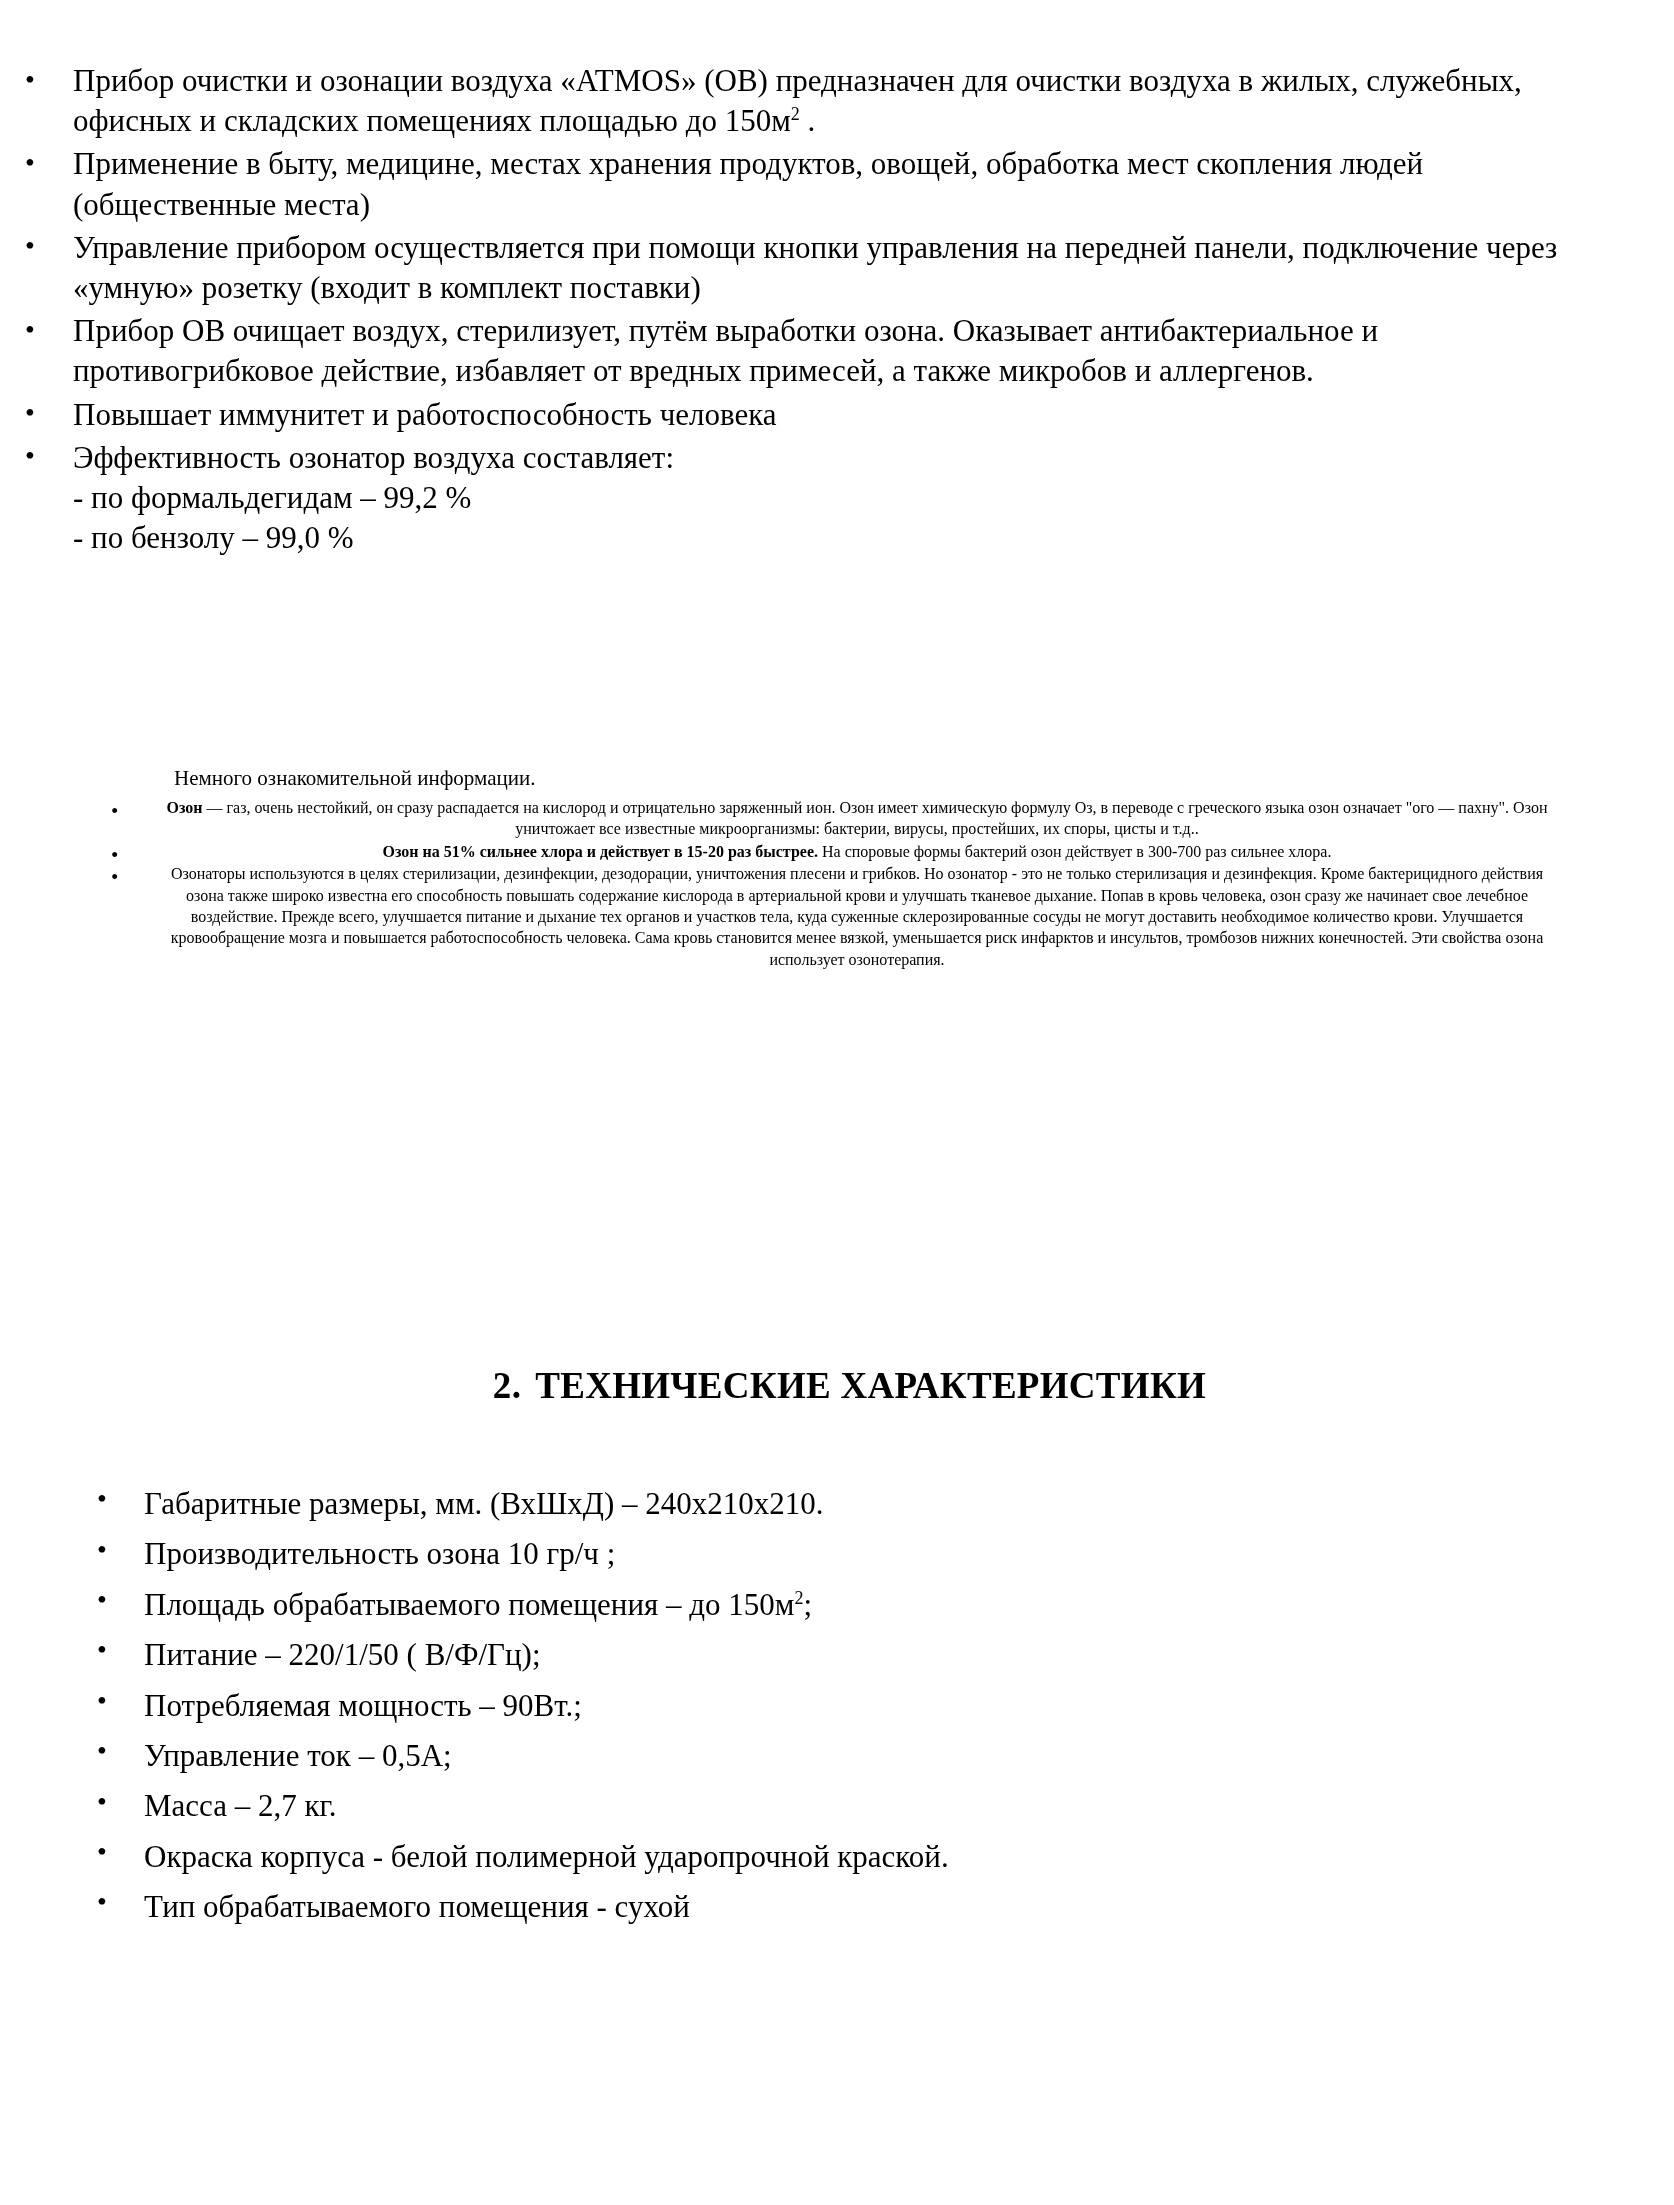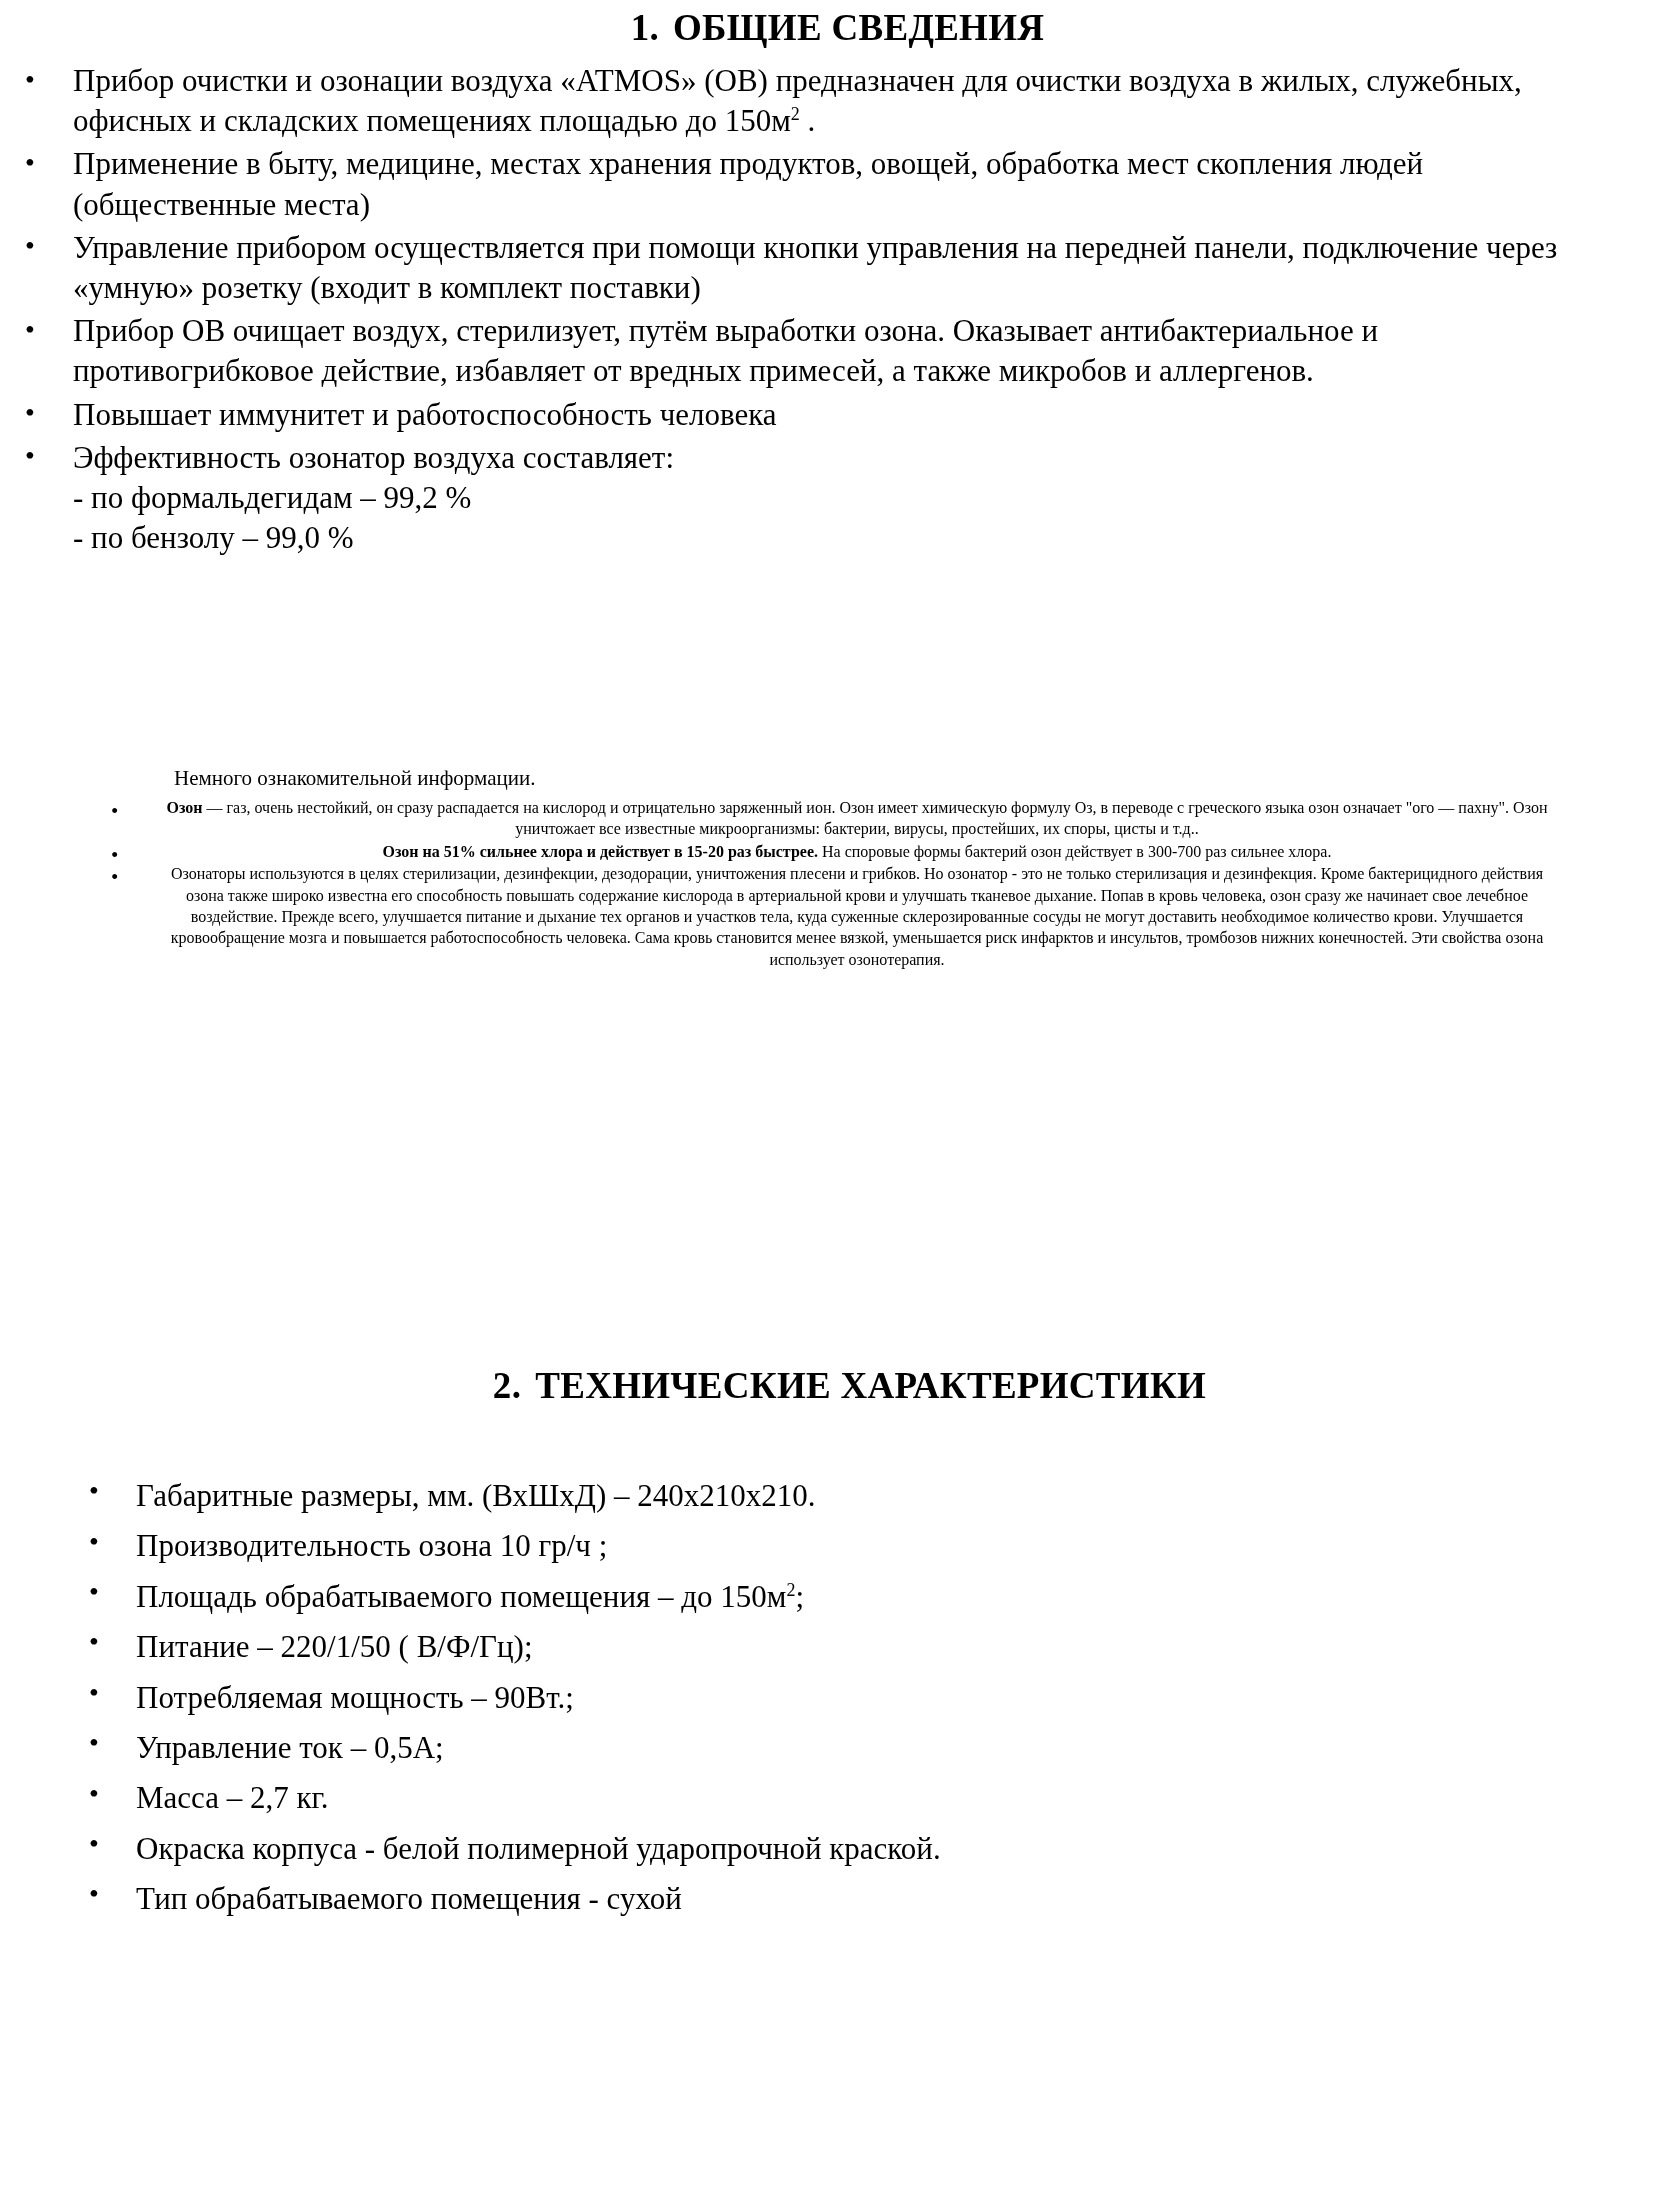"1. ОБЩИЕ СВЕДЕНИЯ" div.heading-1-wrap { html: <div> <h1> <span>1.</span><span>ОБЩИЕ СВЕДЕНИЯ</span> </h1> </div> -> none }
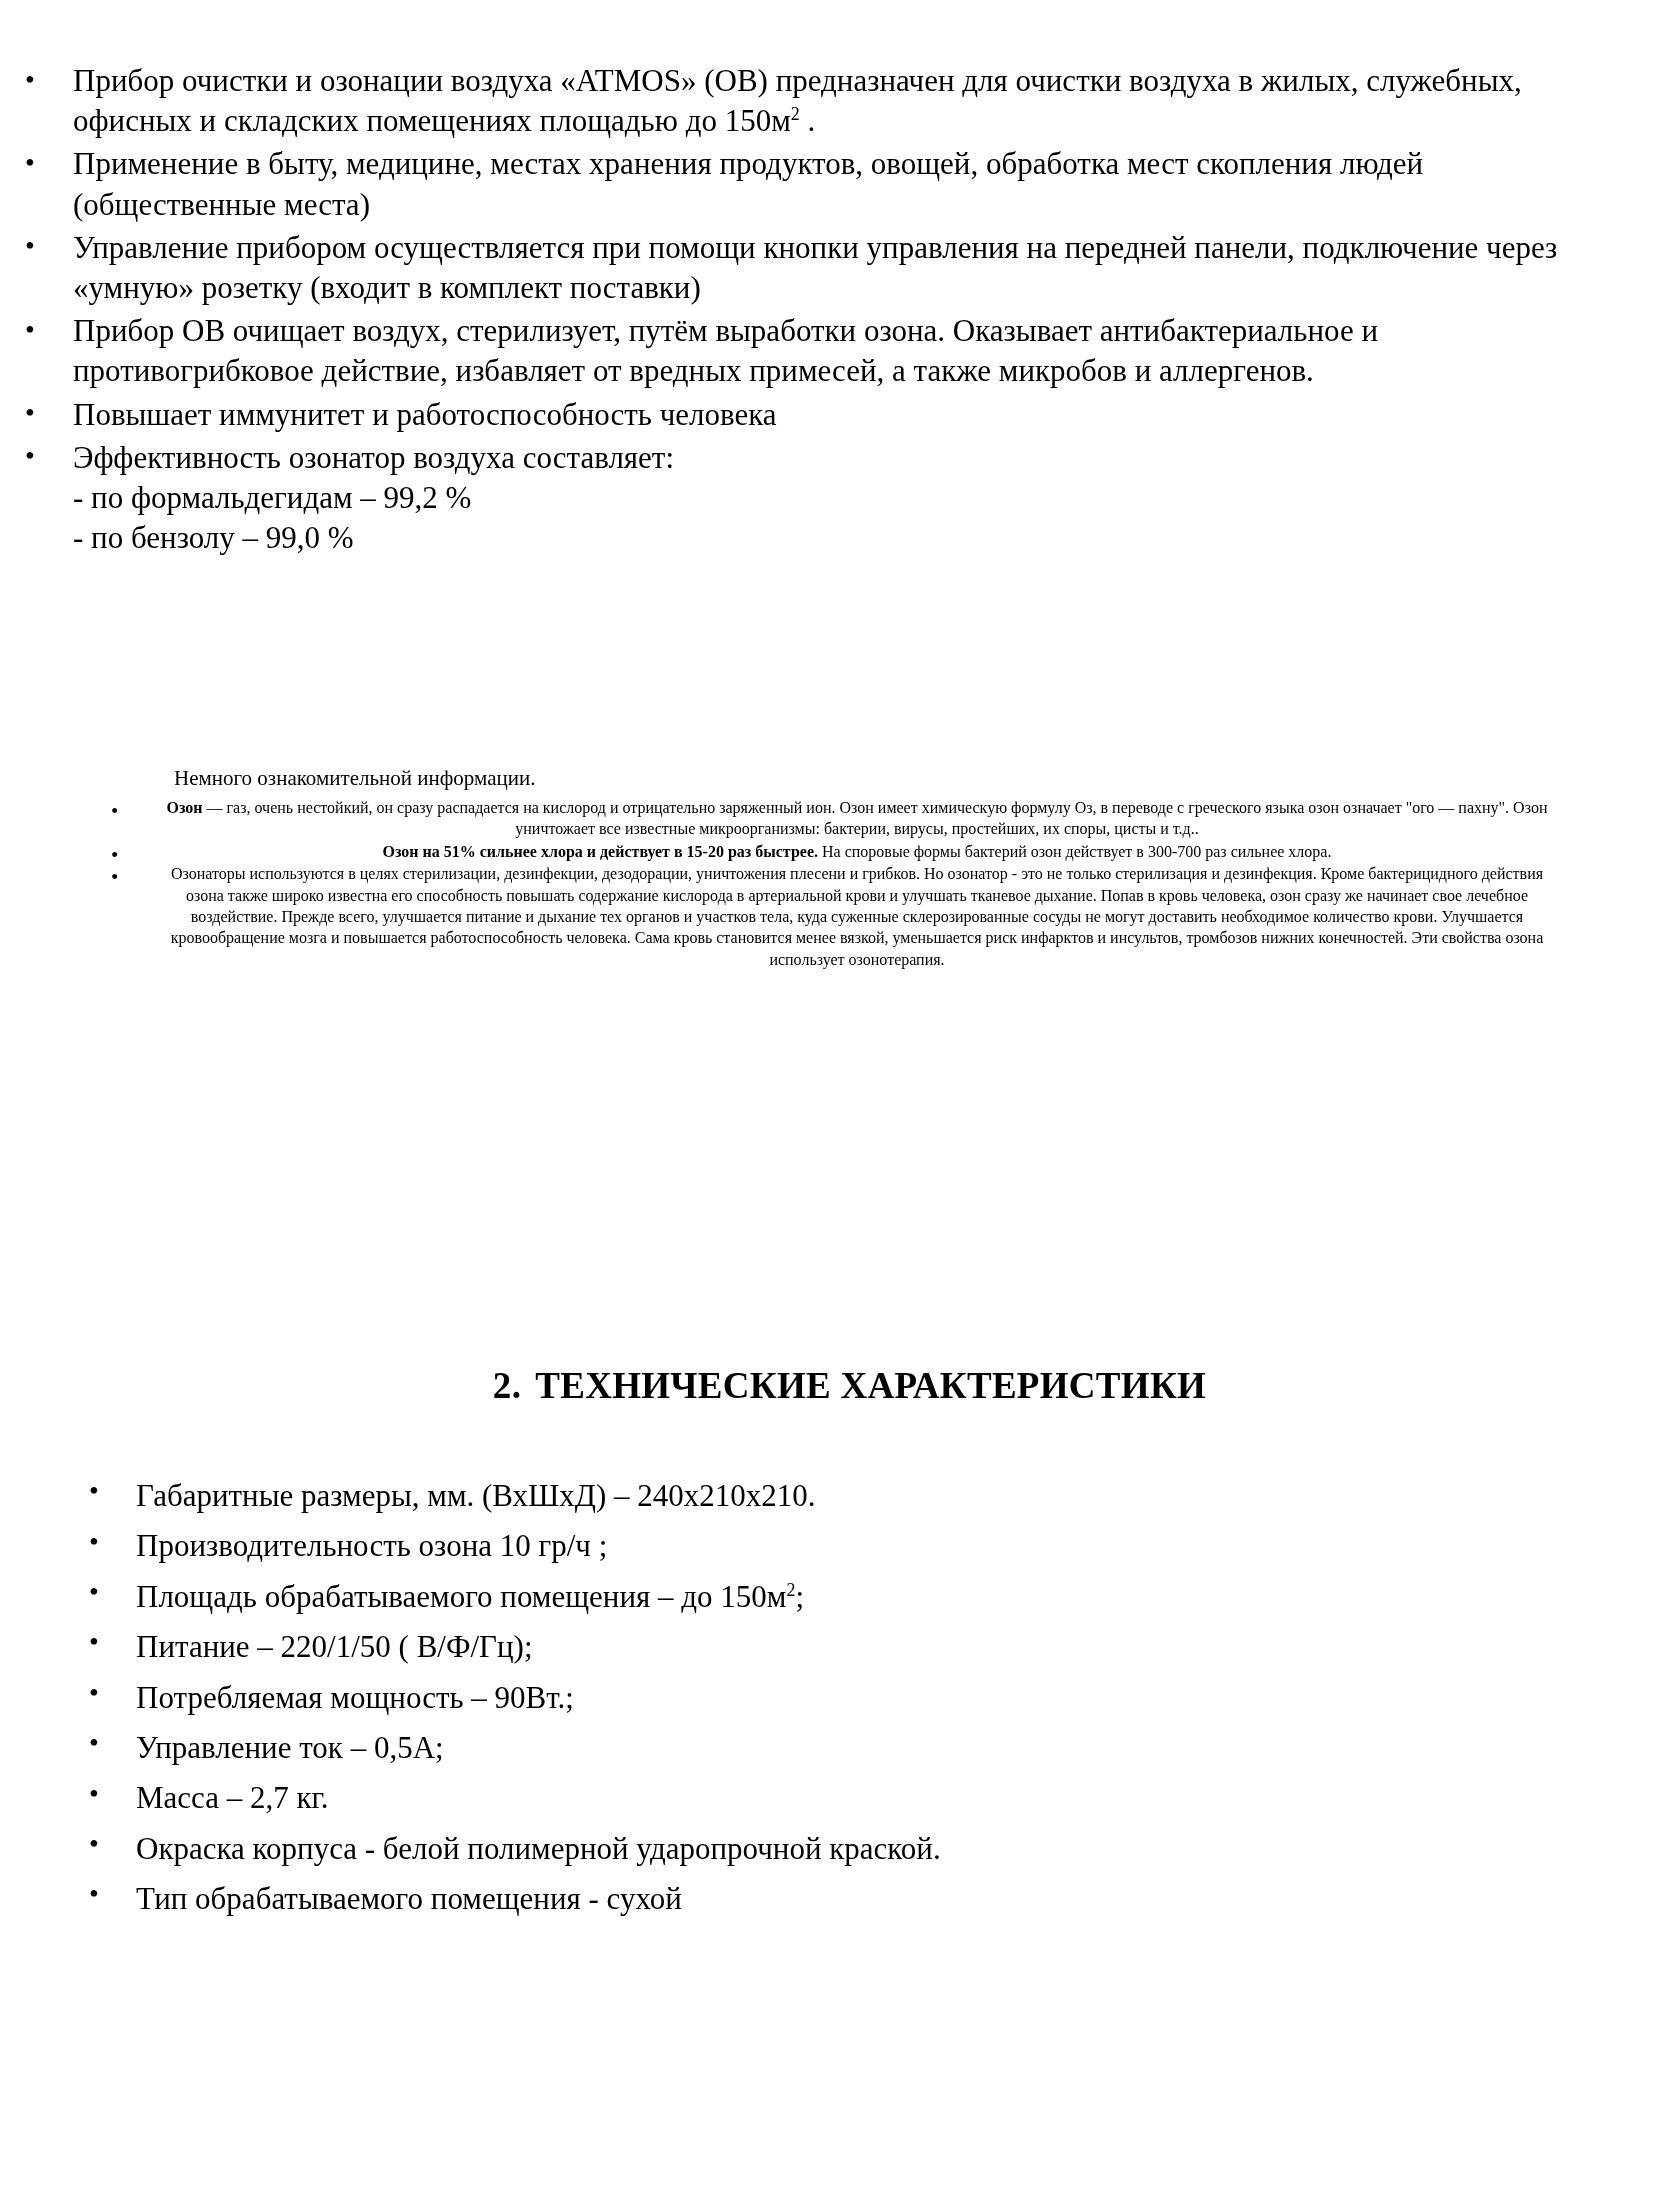"Габаритные размеры, мм. (ВхШхД) –" .spec-list { margin: 0 -> 8px }
